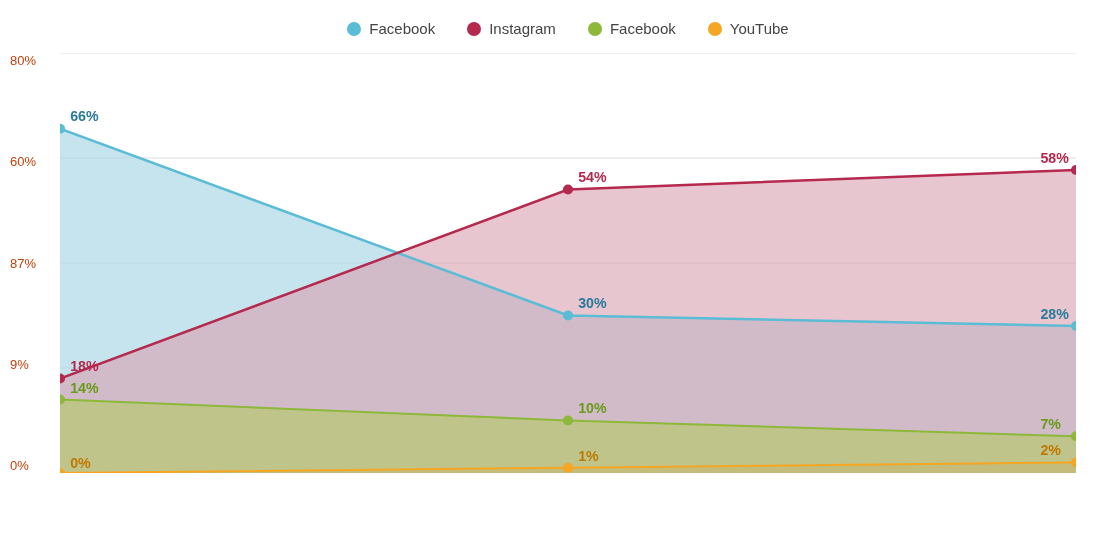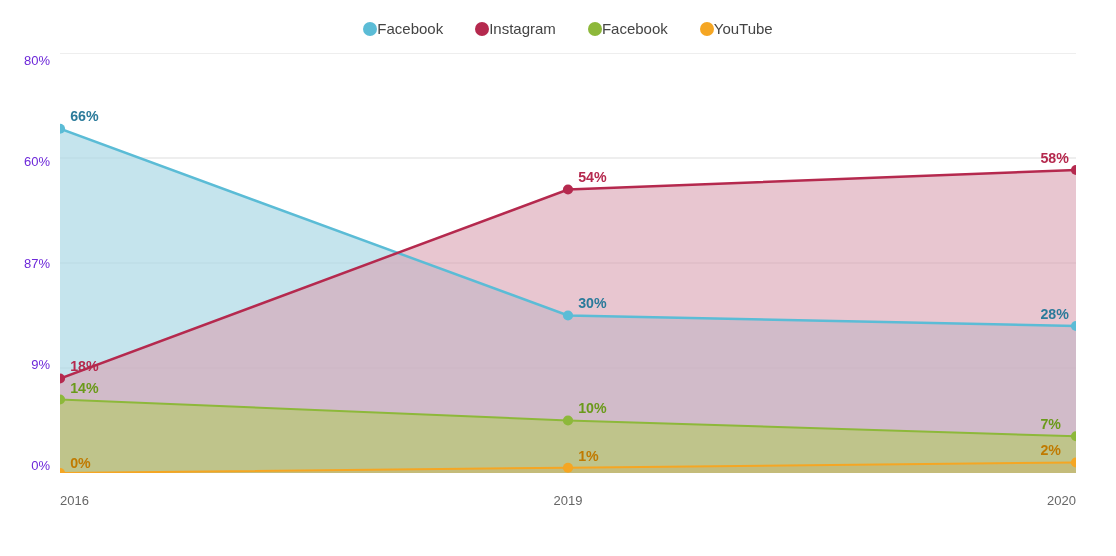"Facebook" .legend-item { gap: none -> 8px }
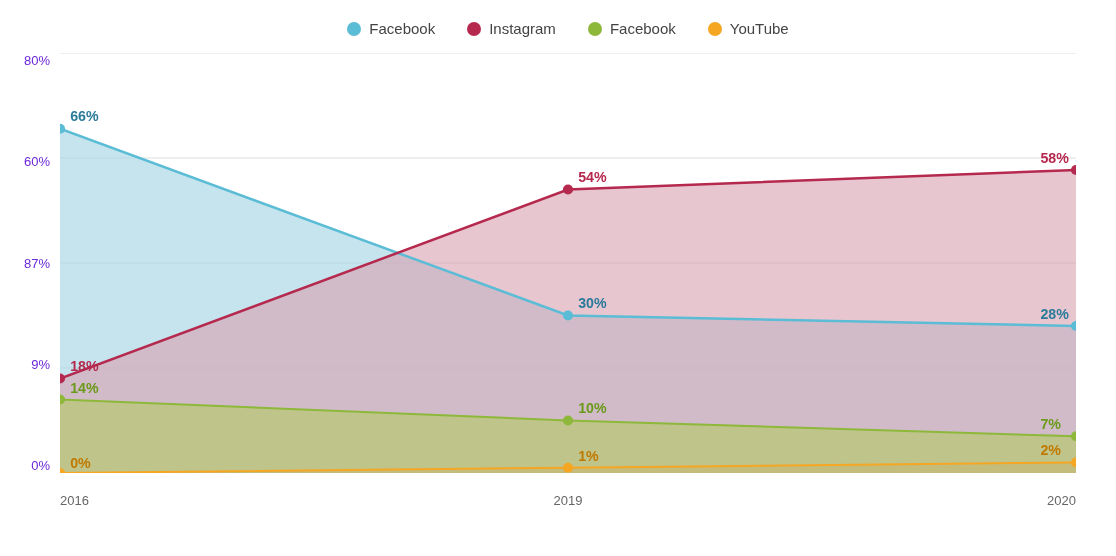"80%" .y-label { color: #6d28d9 -> #c2410c; text-align: right -> none }
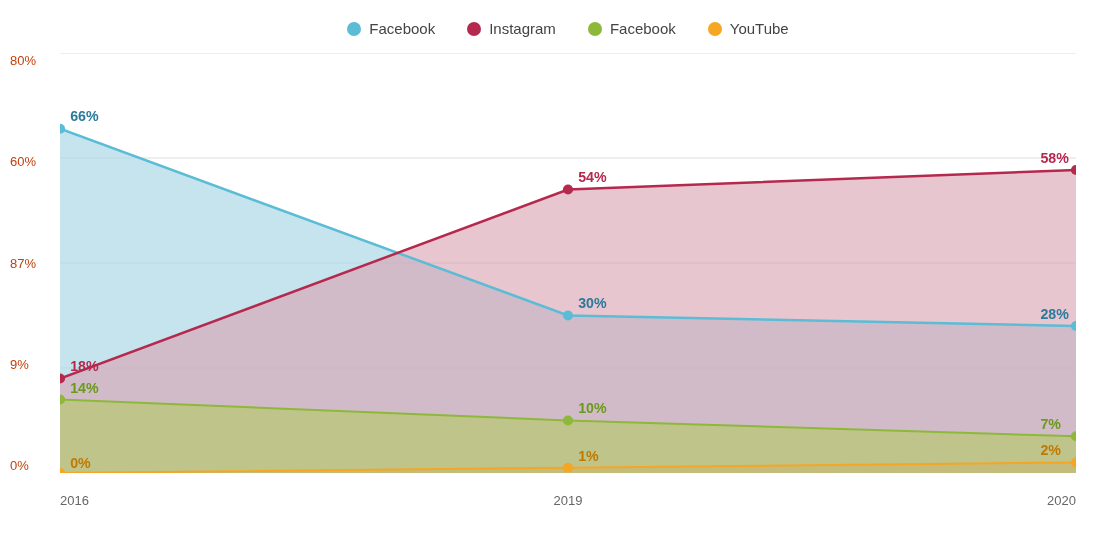"2016" div.x-axis-labels { html: <div> <span>2016</span> <span>2019</span> <span>2020</span> </div> -> none }
